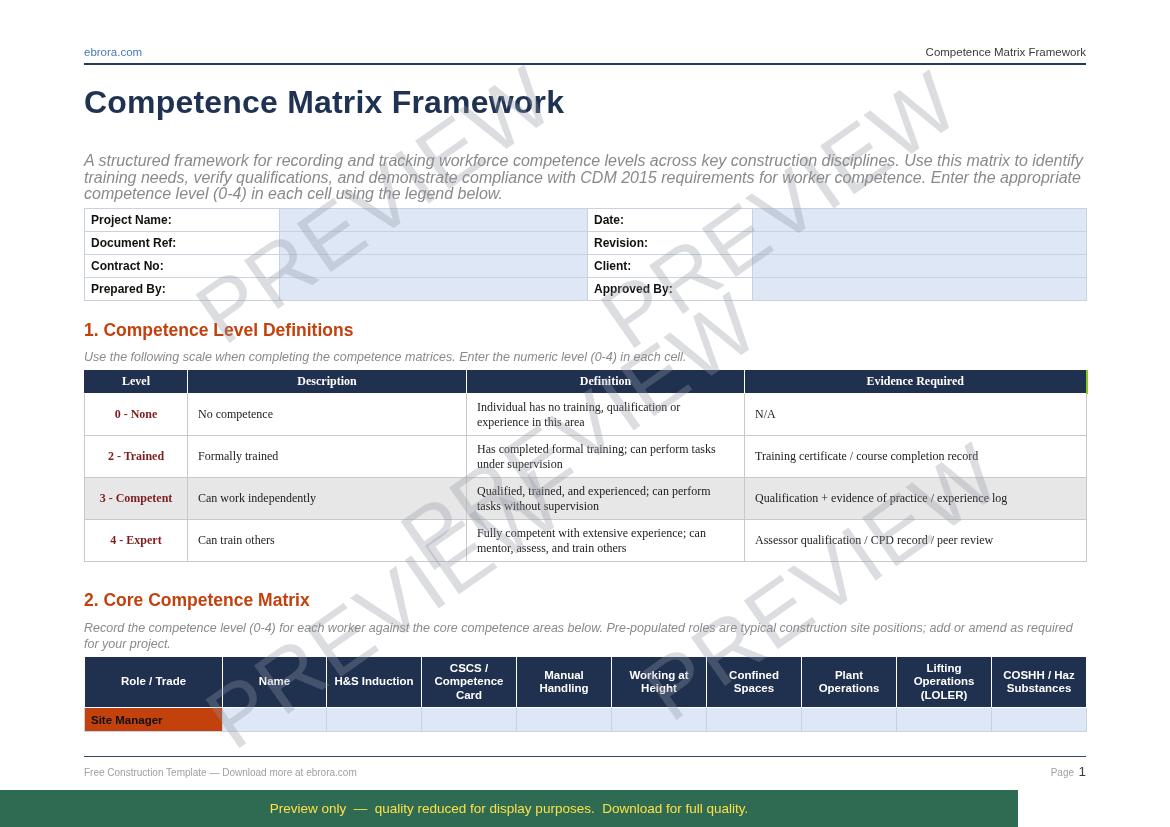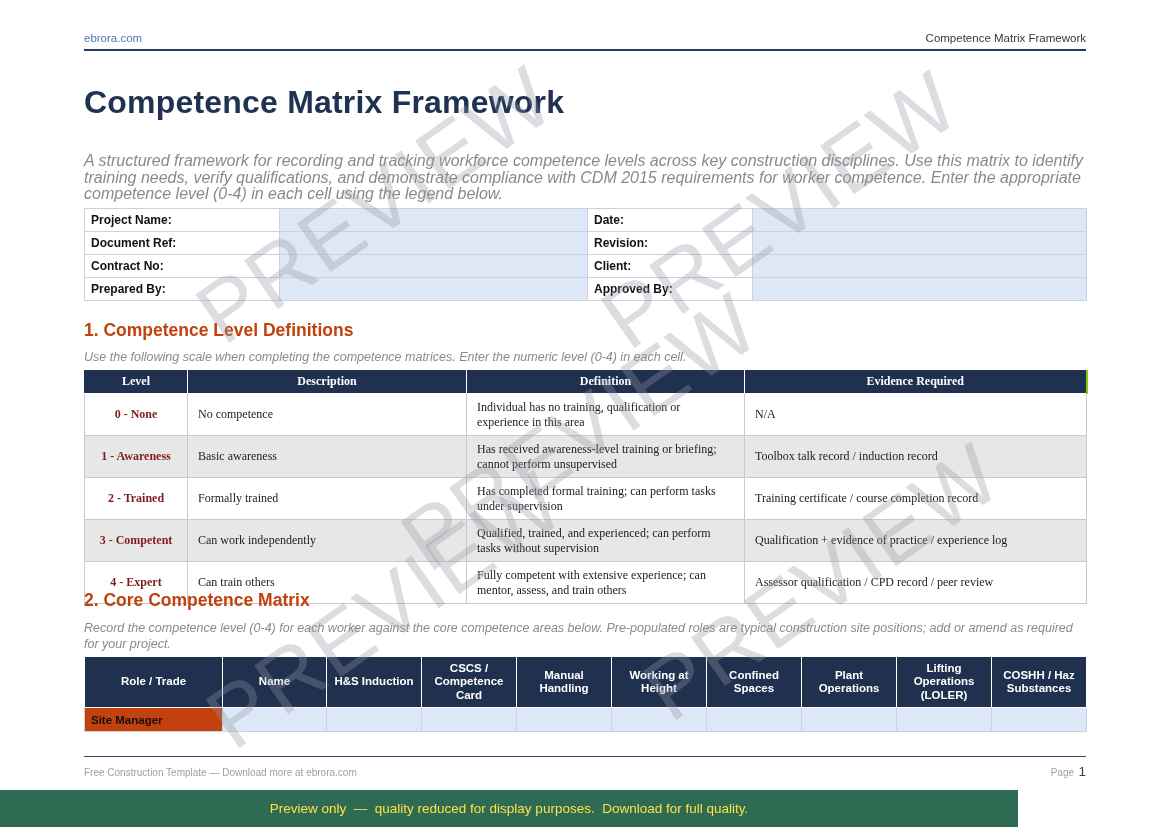"ebrora.com" .top-header { top: 32px -> 46px }
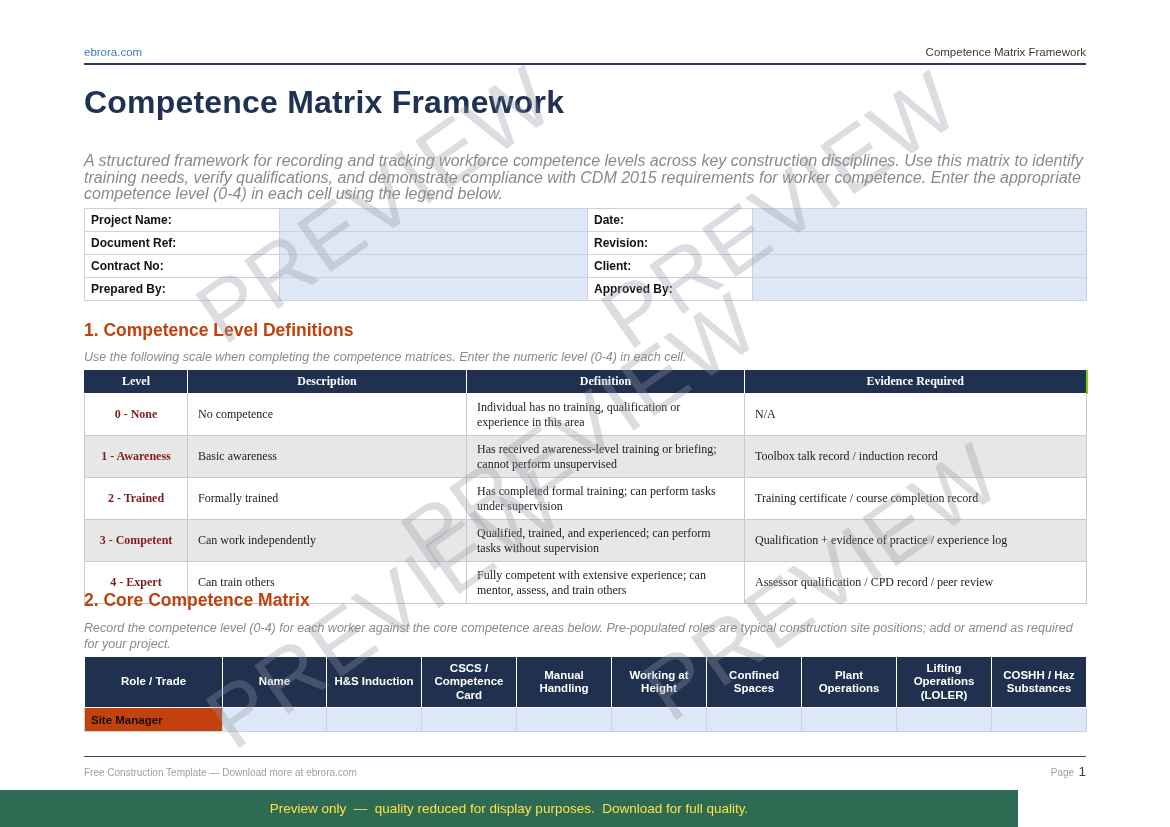"1 - Awareness" tr.alt { html: <tr> <td>1 - Awareness</td> <td>Basic awareness</td> <td>Has received awareness-level training or briefing; cannot perform unsupervised</td> <td>Toolbox talk record / induction record</td> </tr> -> none }
